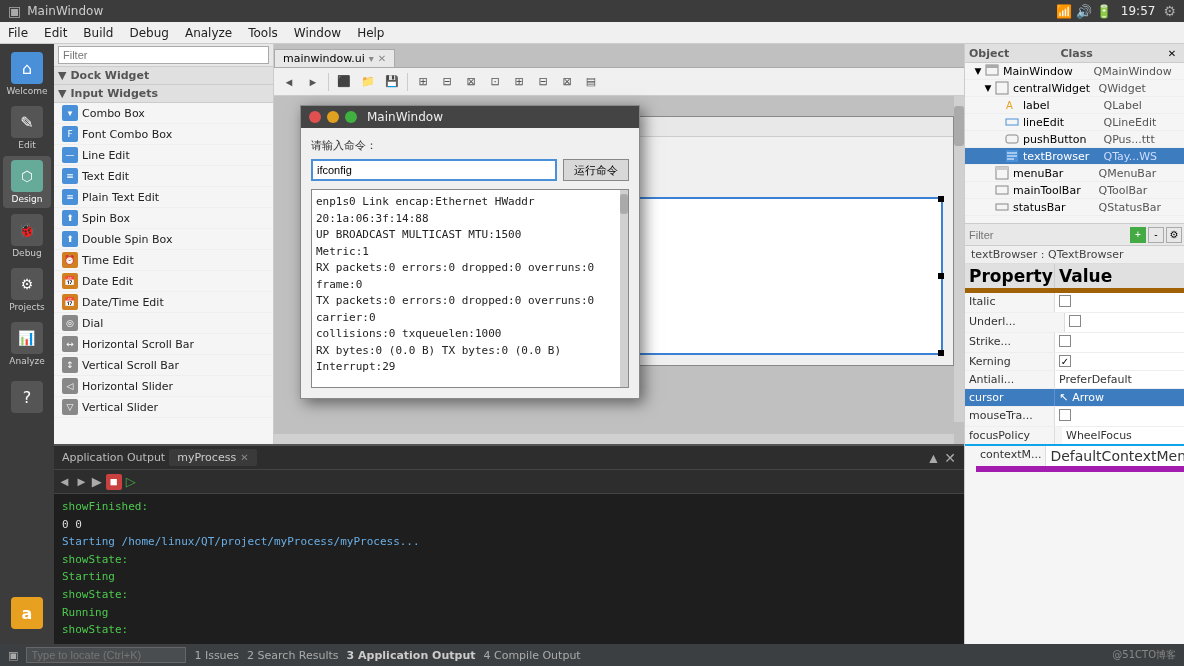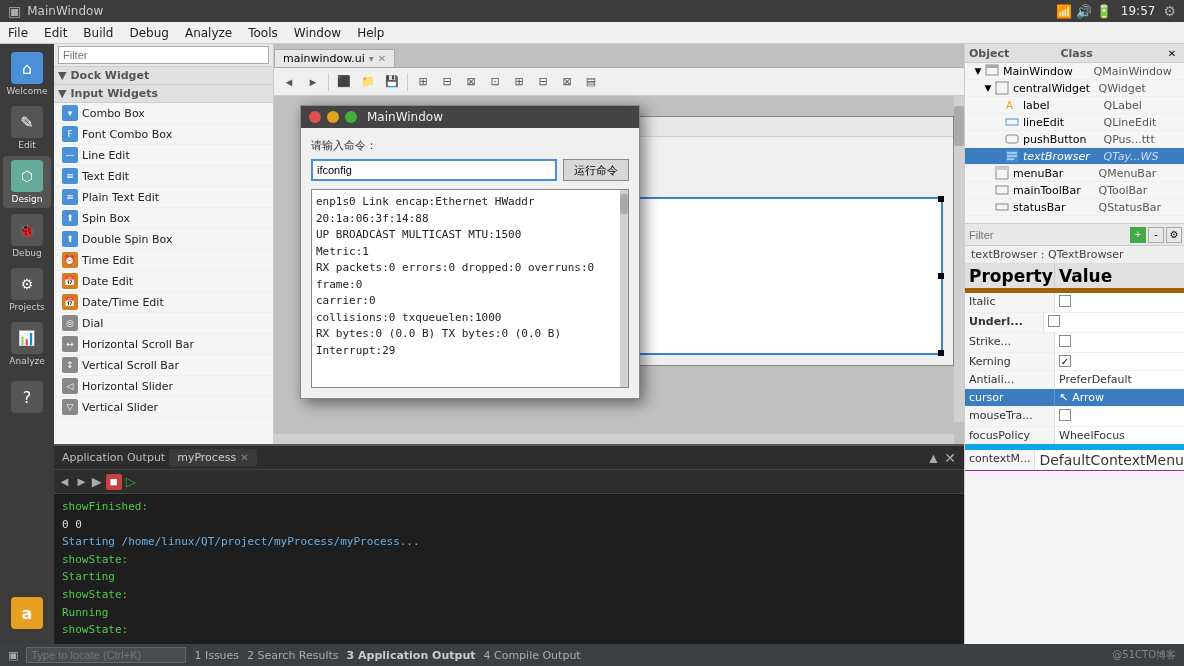"textBrowser" .tree-row.selected { font-style: italic -> none }
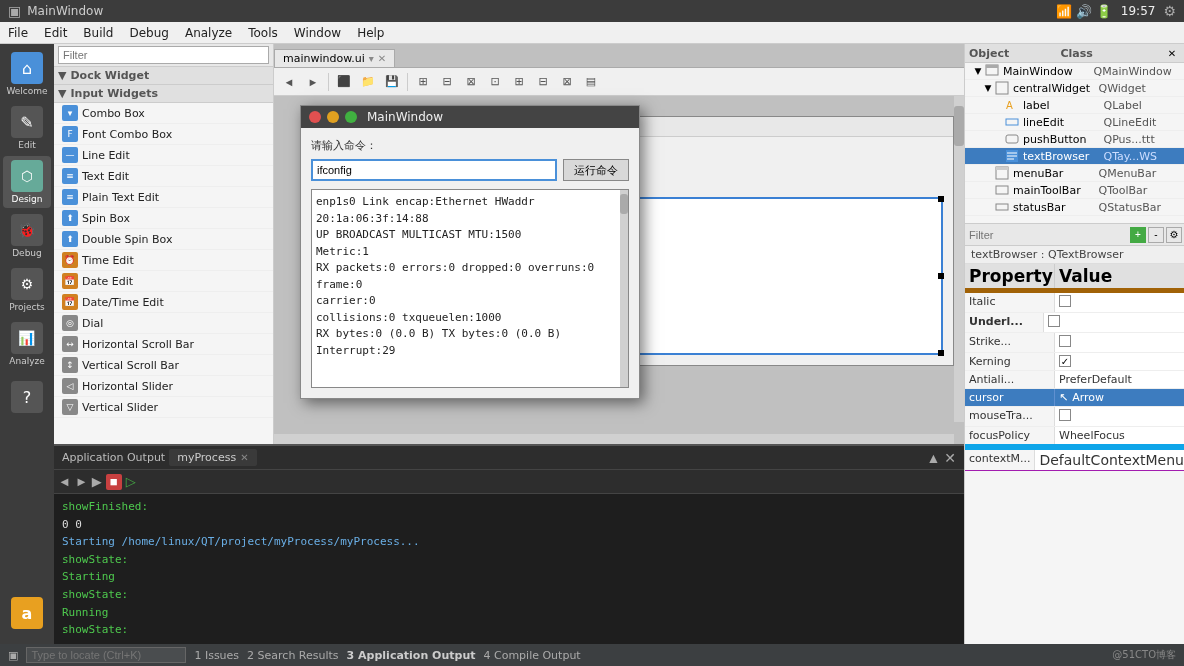"TX packets:0 errors:0 dropped:0" div { html: none -> <div> TX packets:0 errors:0 dropped:0 overruns:0</div> }
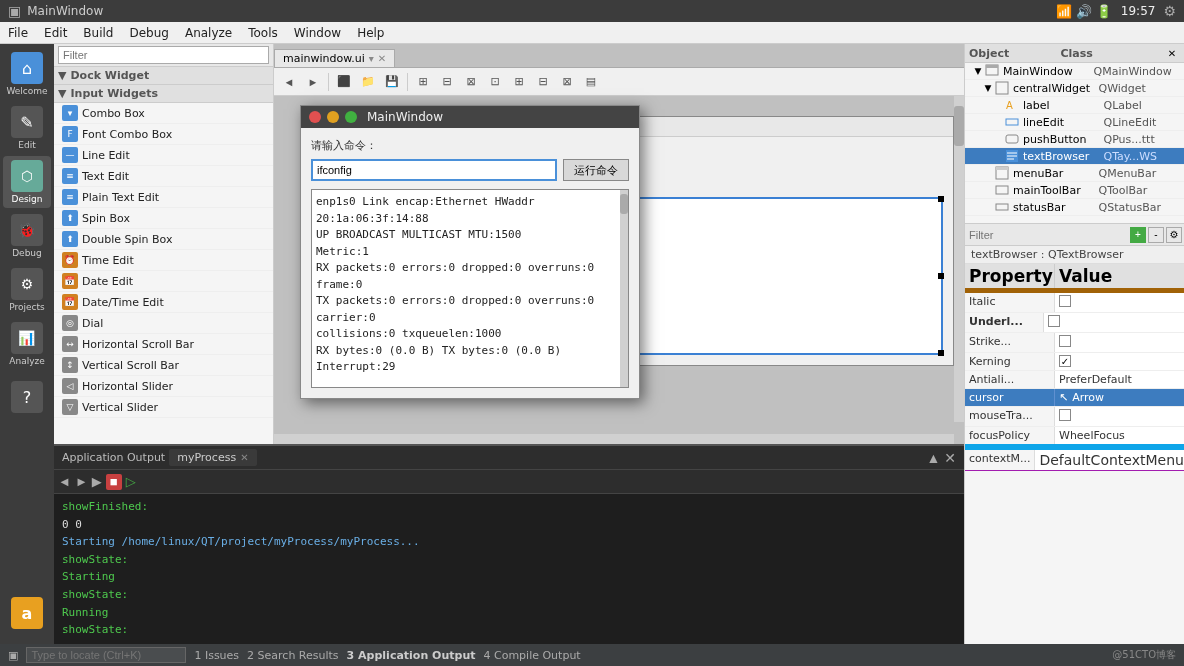"Underl..." div { font-weight: bold -> none; width: 79px -> 100px }
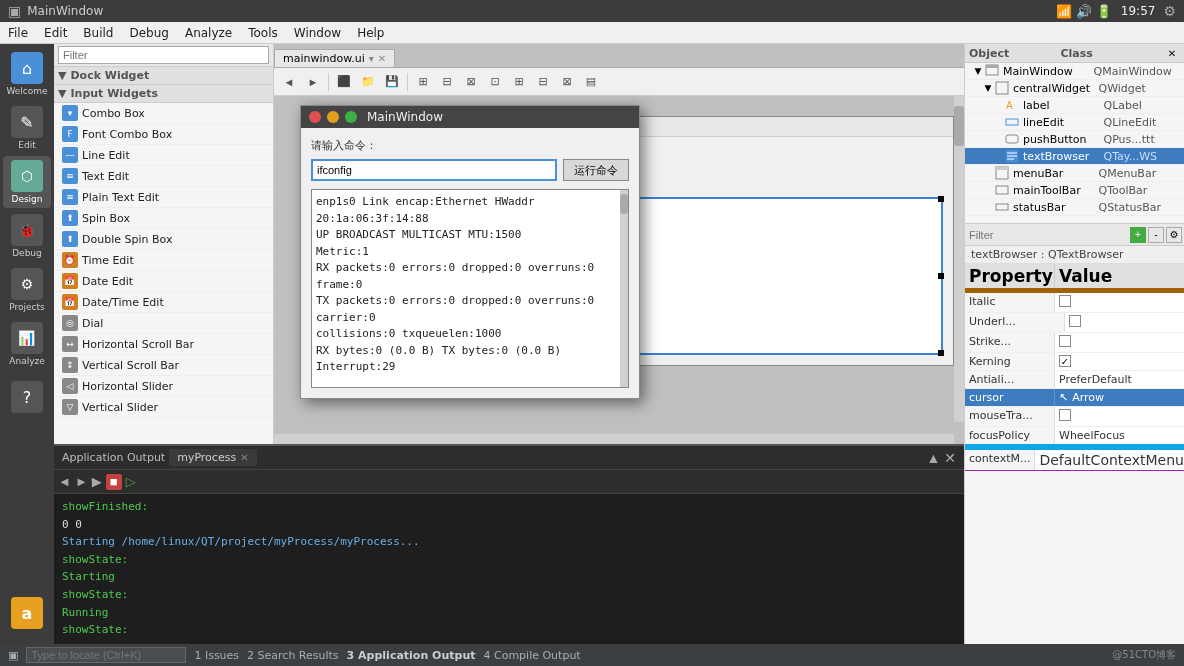"focusPolicy" div { border-bottom: 6px solid #0ea5e9 -> 2px solid #0ea5e9; gap: none -> 7px }
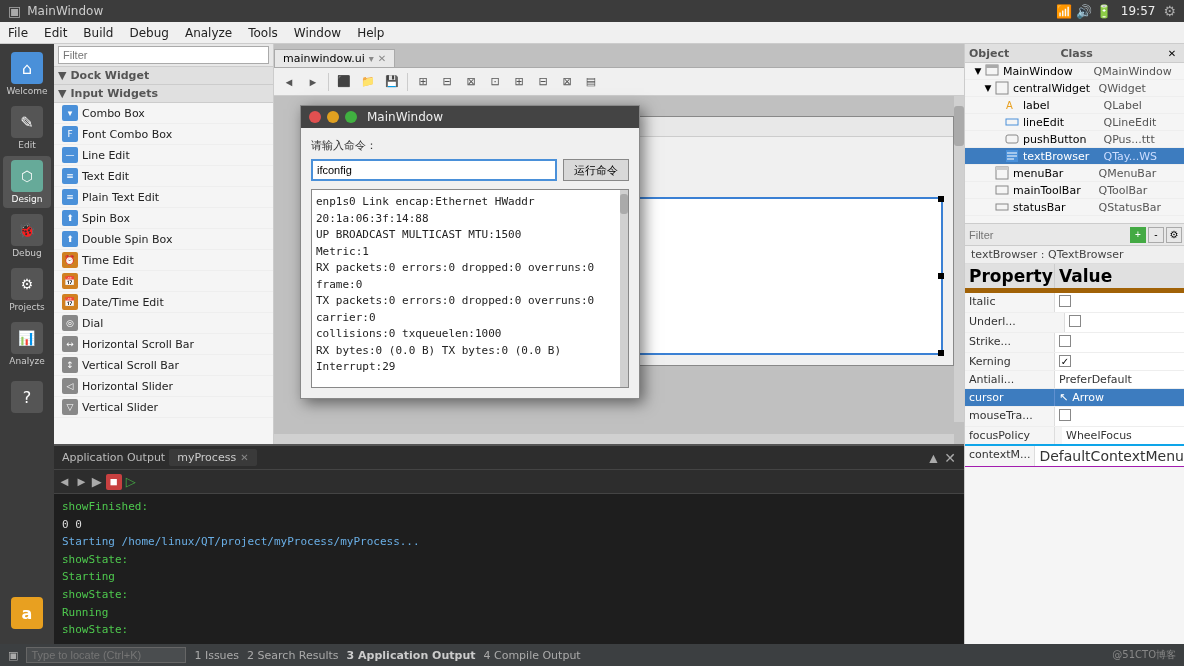"contextM..." div { border-bottom: 1px solid #a21caf -> 6px solid #a21caf; margin-left: none -> 11px }
